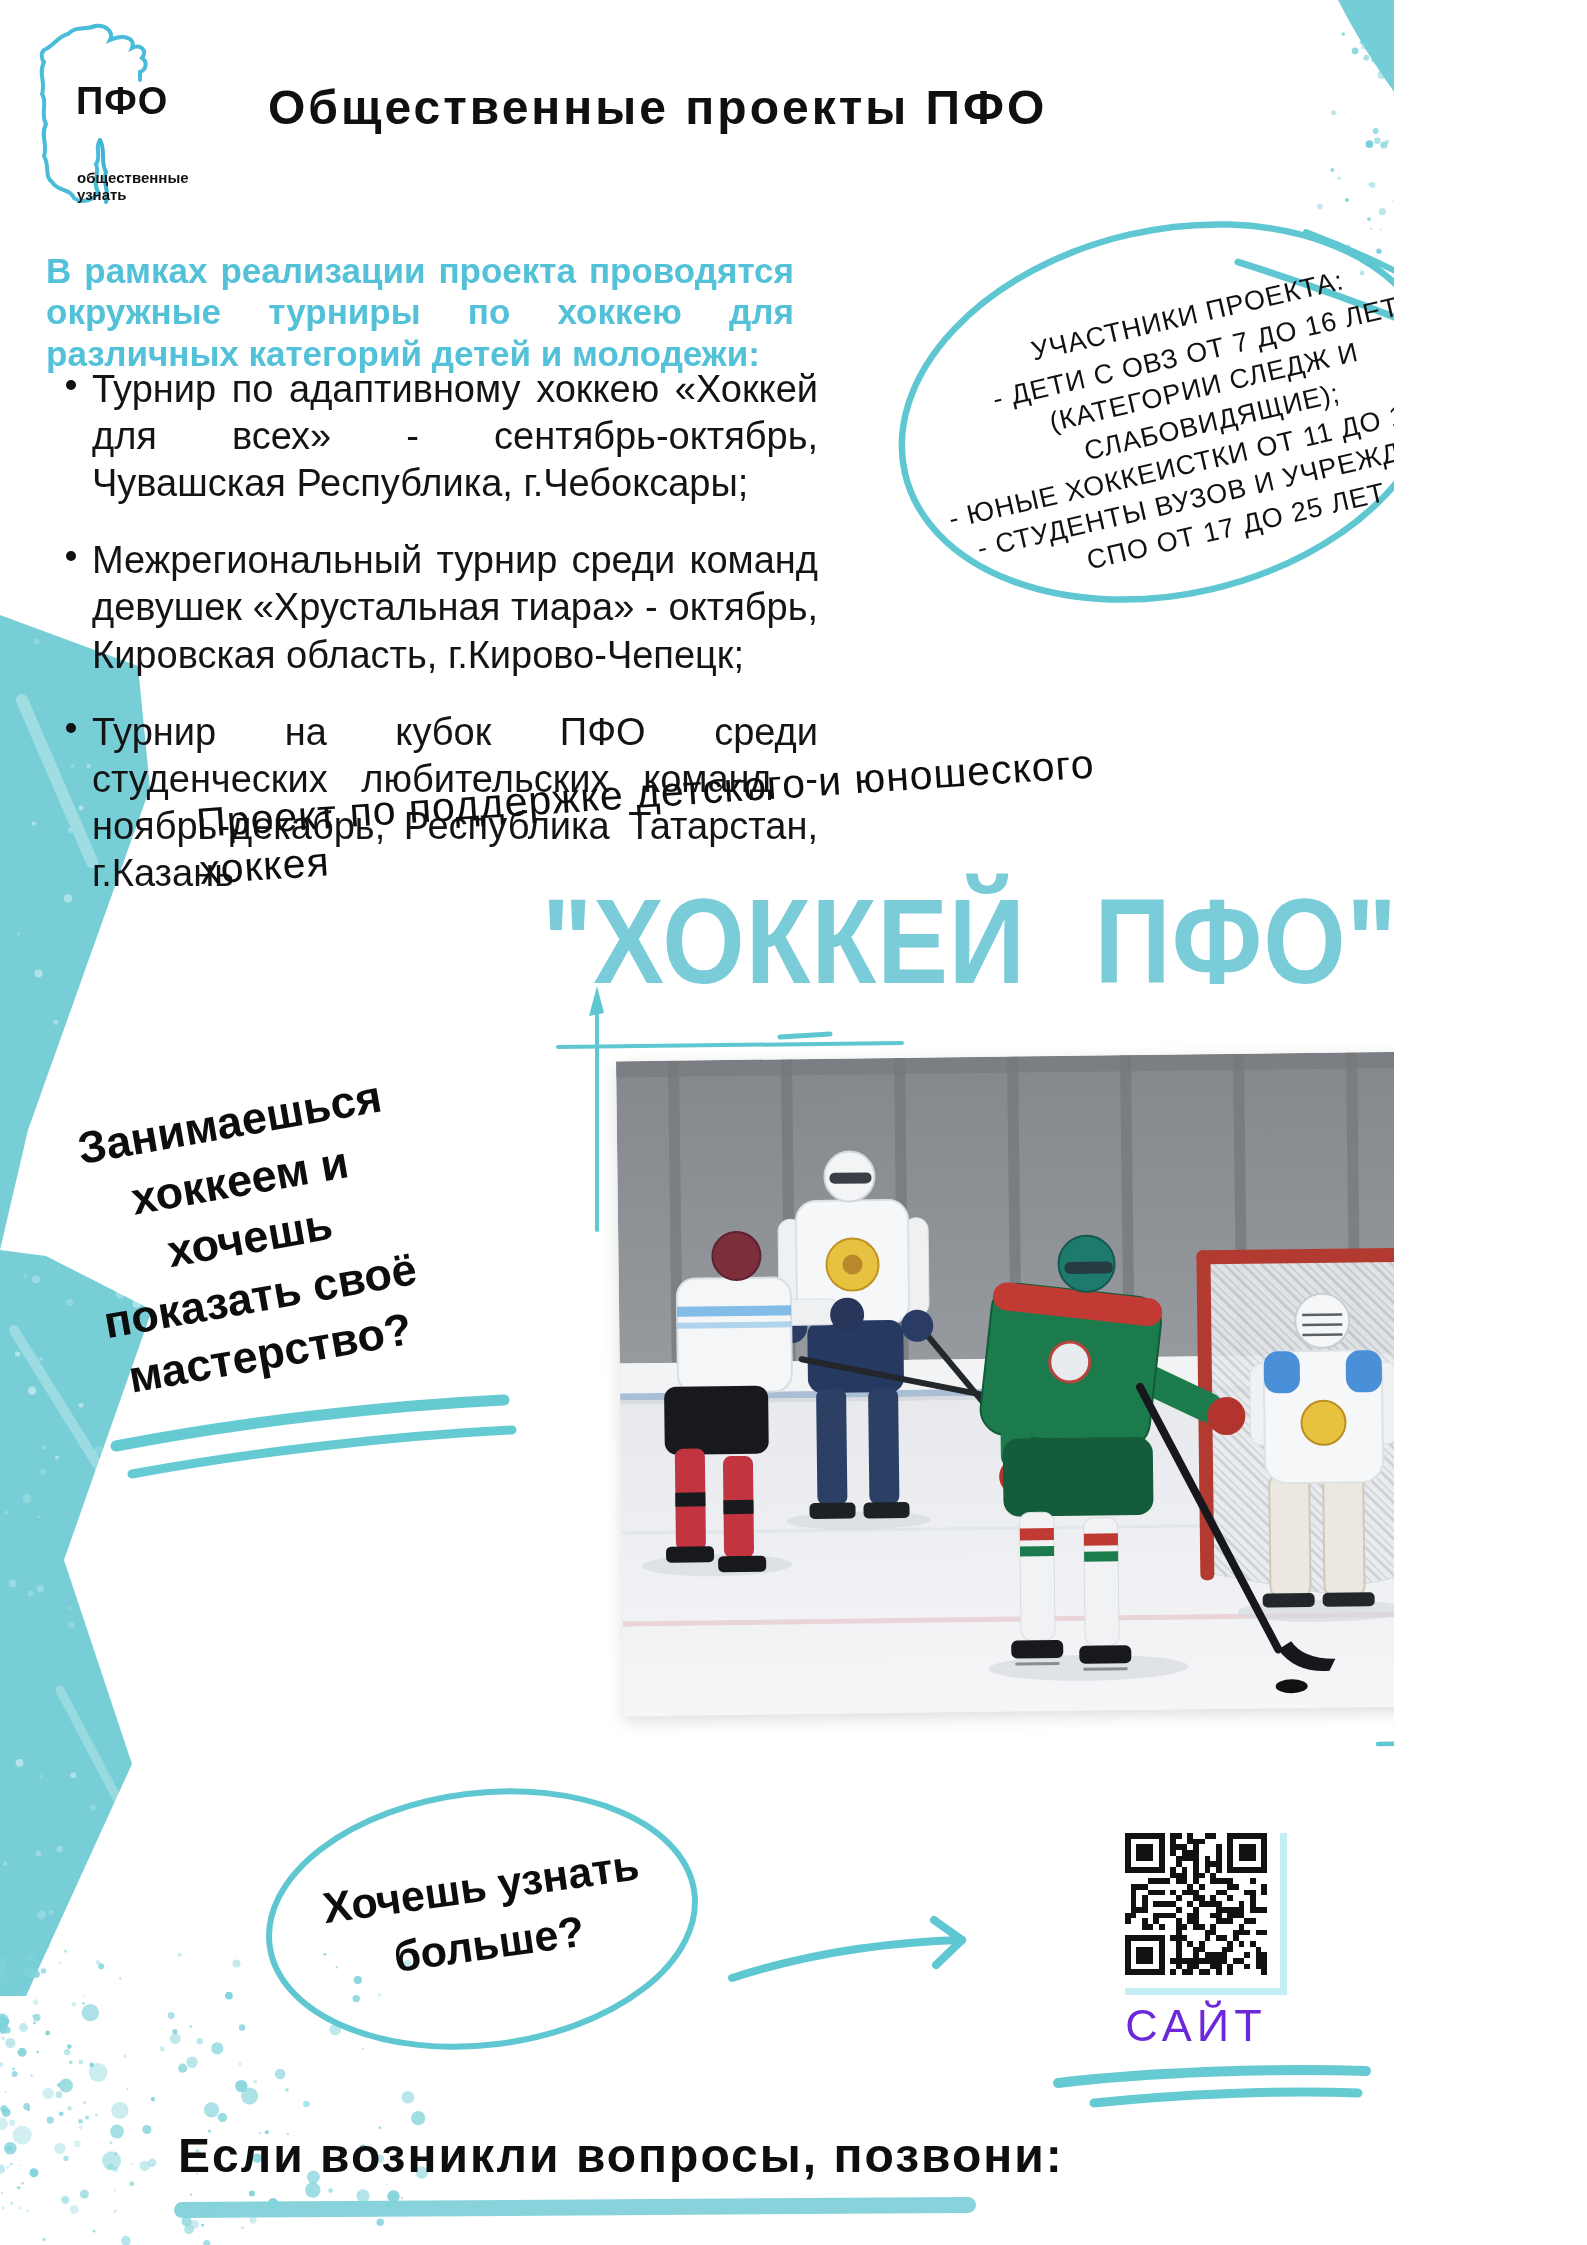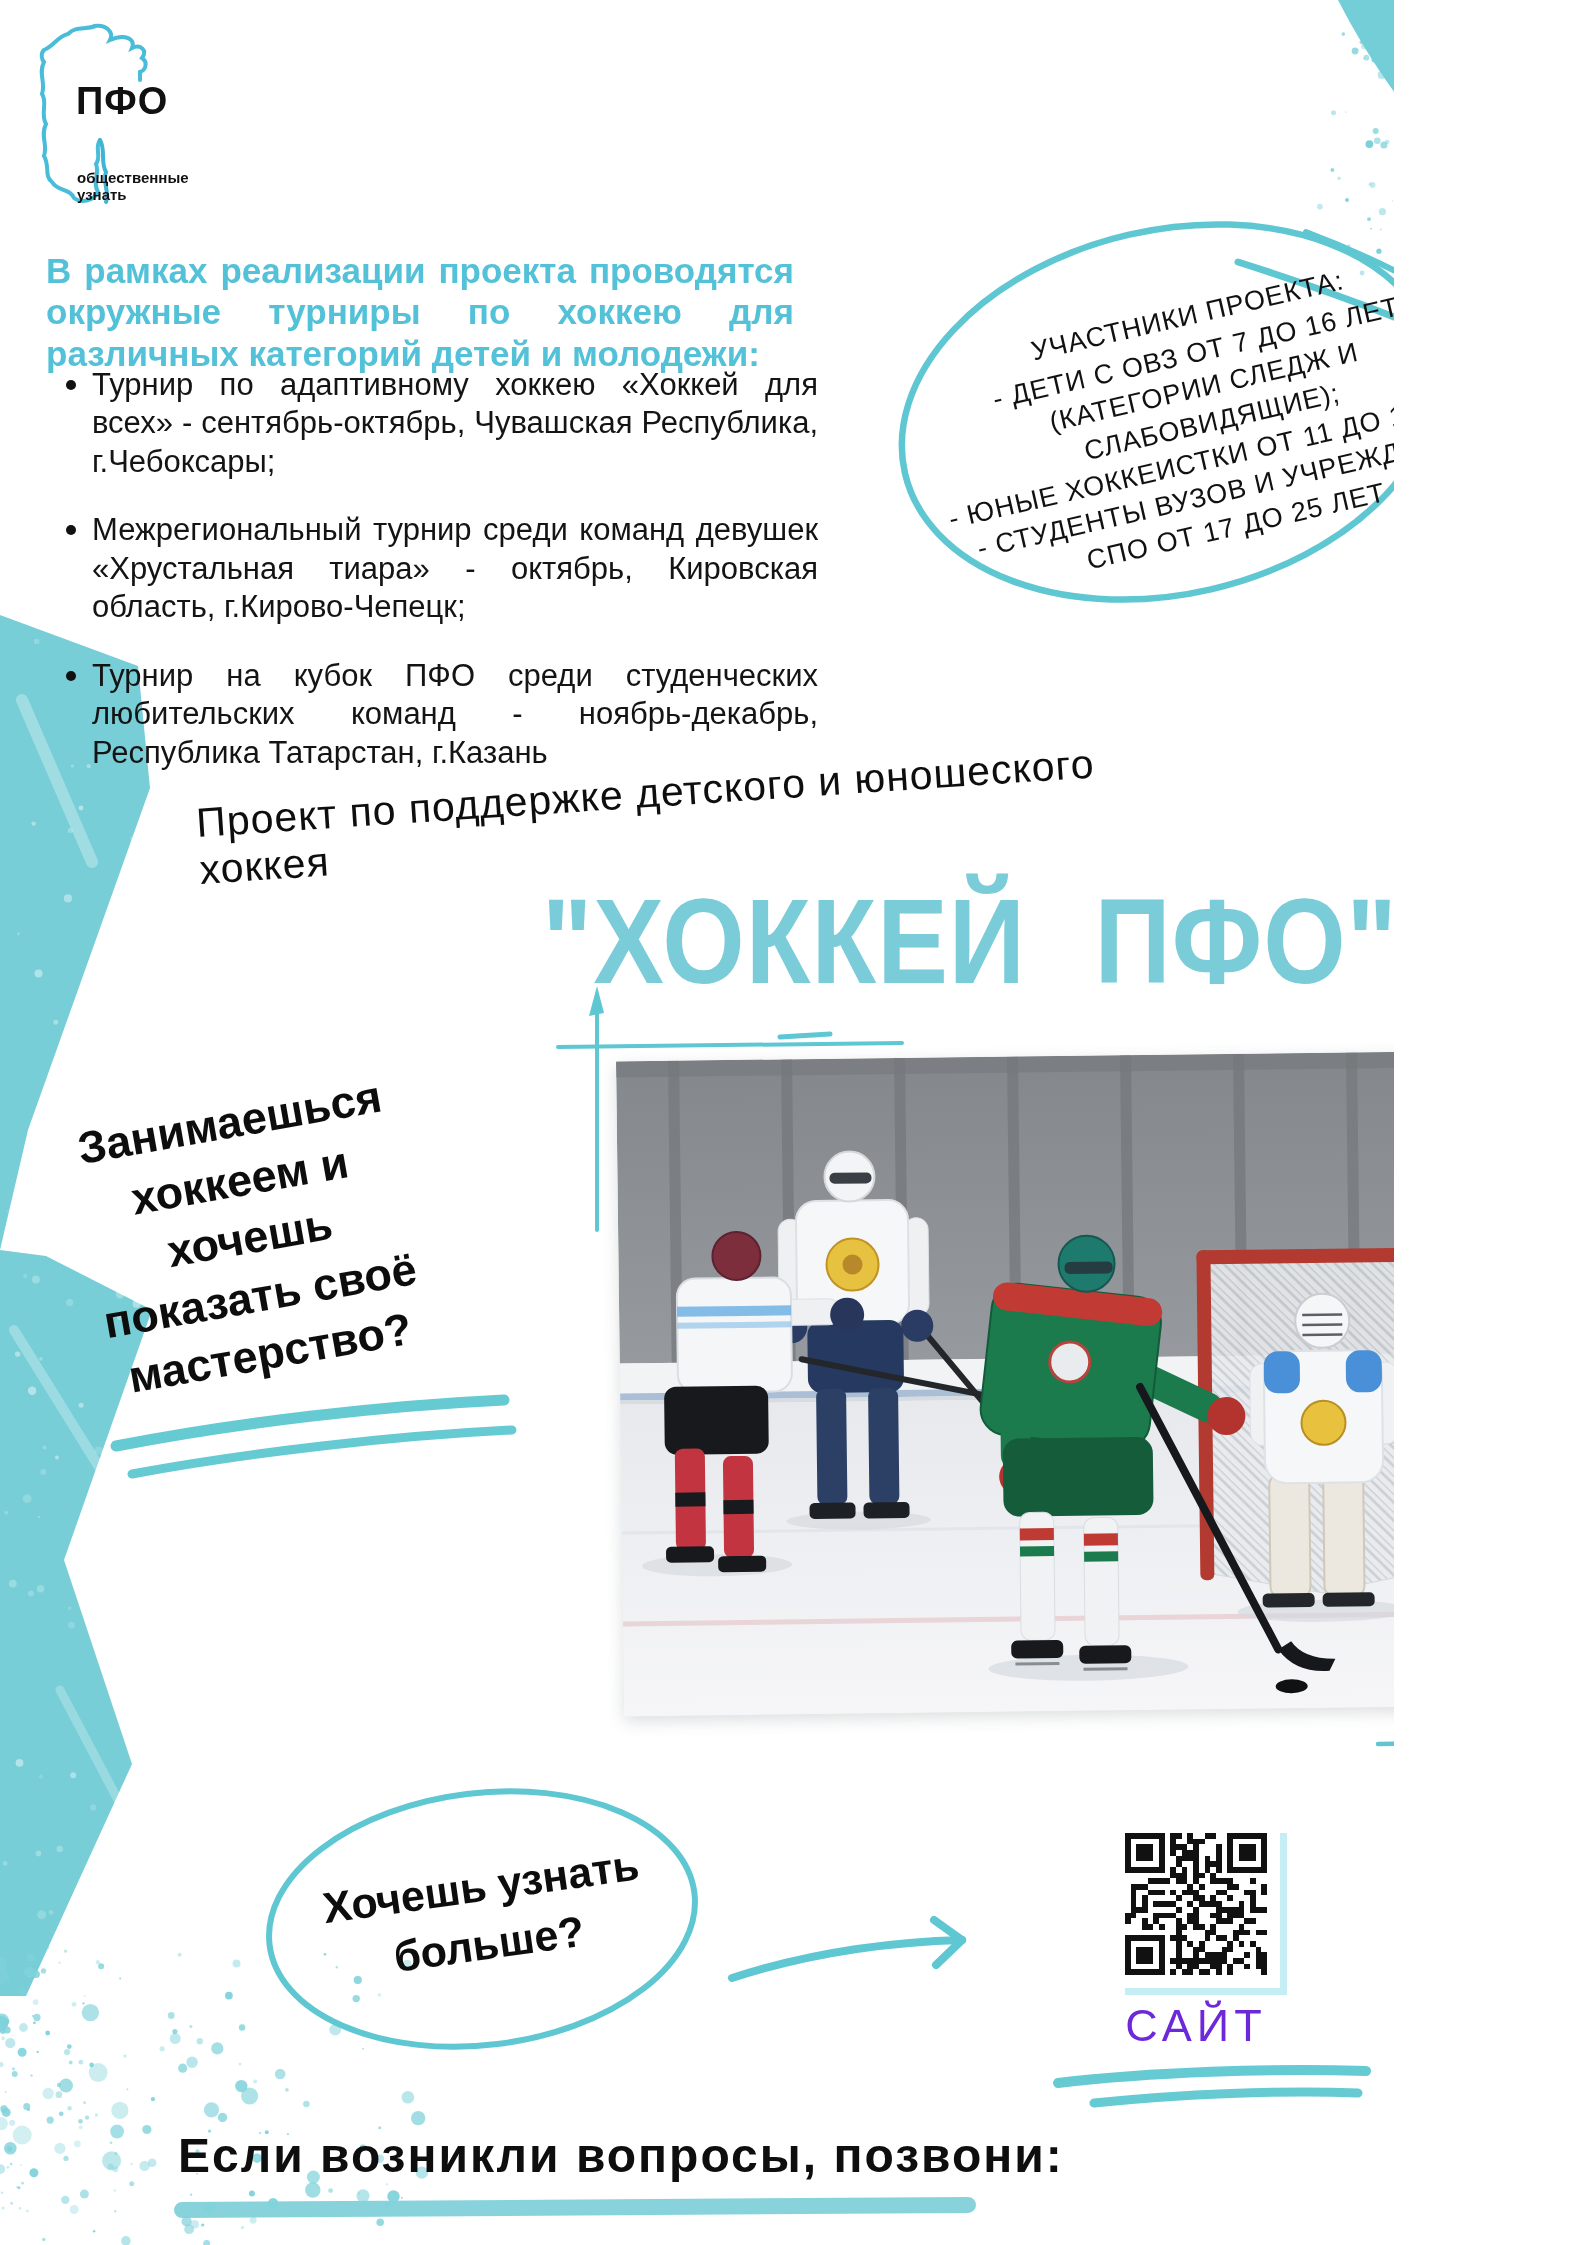"Общественные проекты ПФО" h1.page-title { html: none -> <h1>Общественные проекты ПФО</h1> }
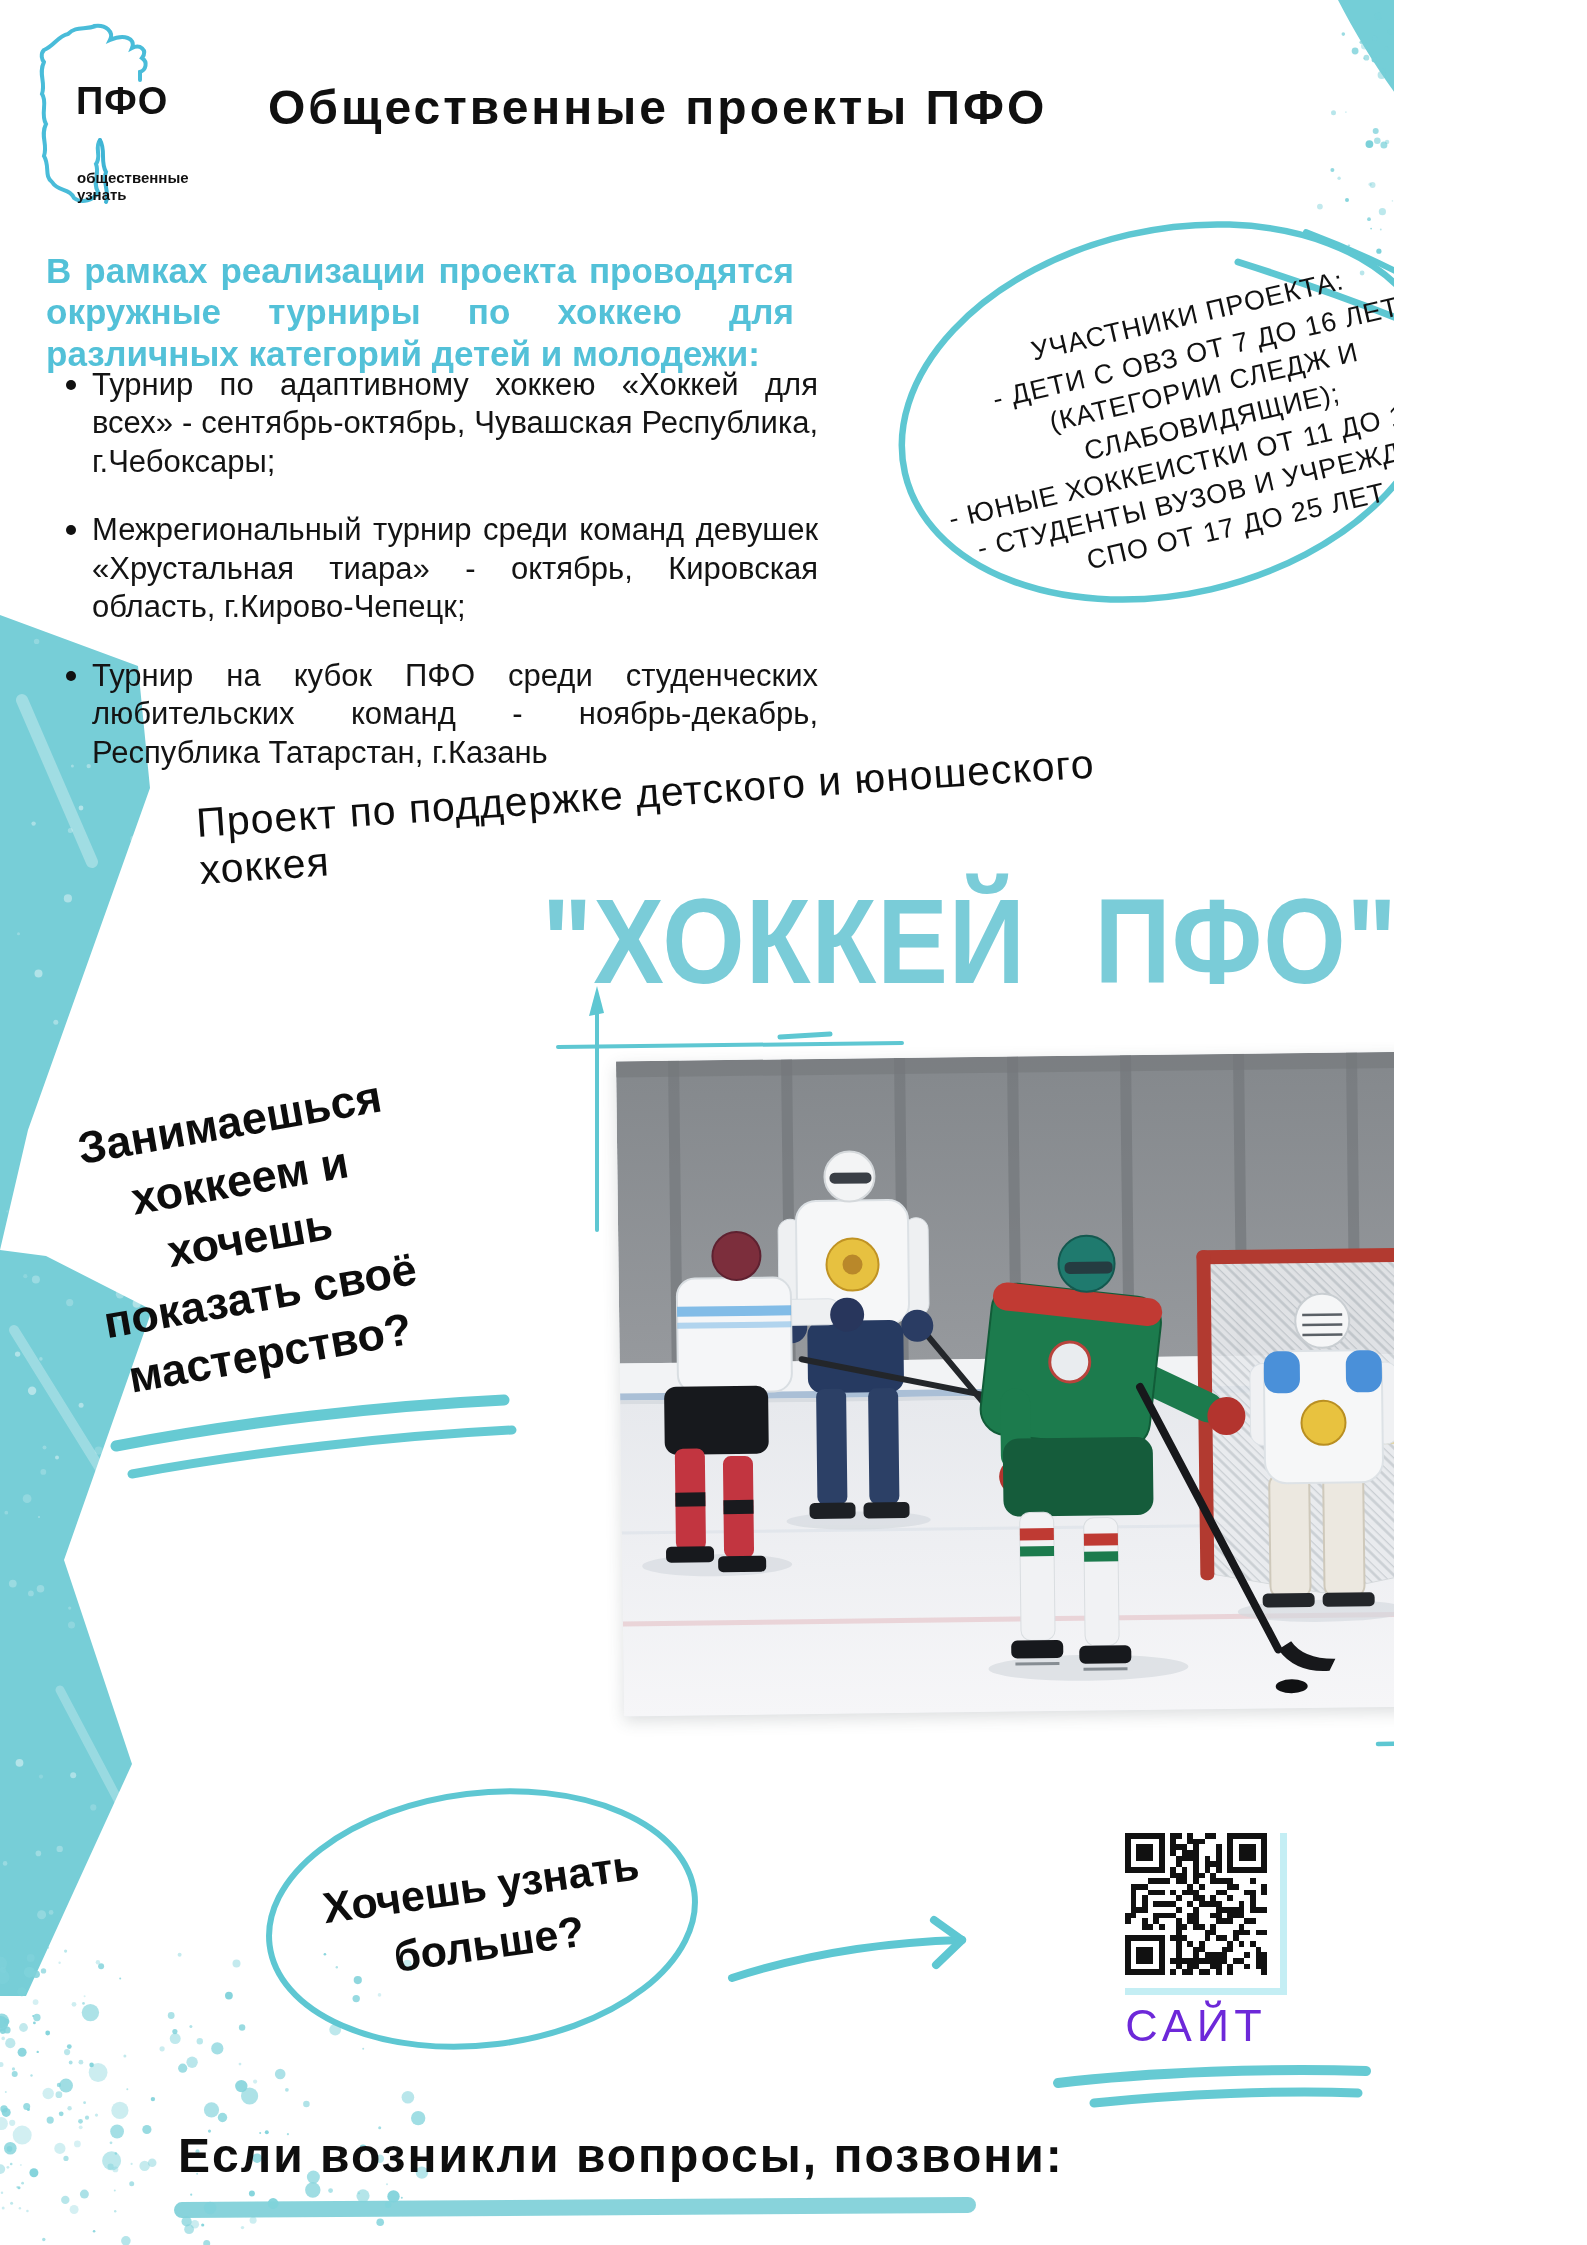"Турнир по адаптивному хоккею «Хоккей" .tournaments .t-text { font-size: 31px -> 38px }
